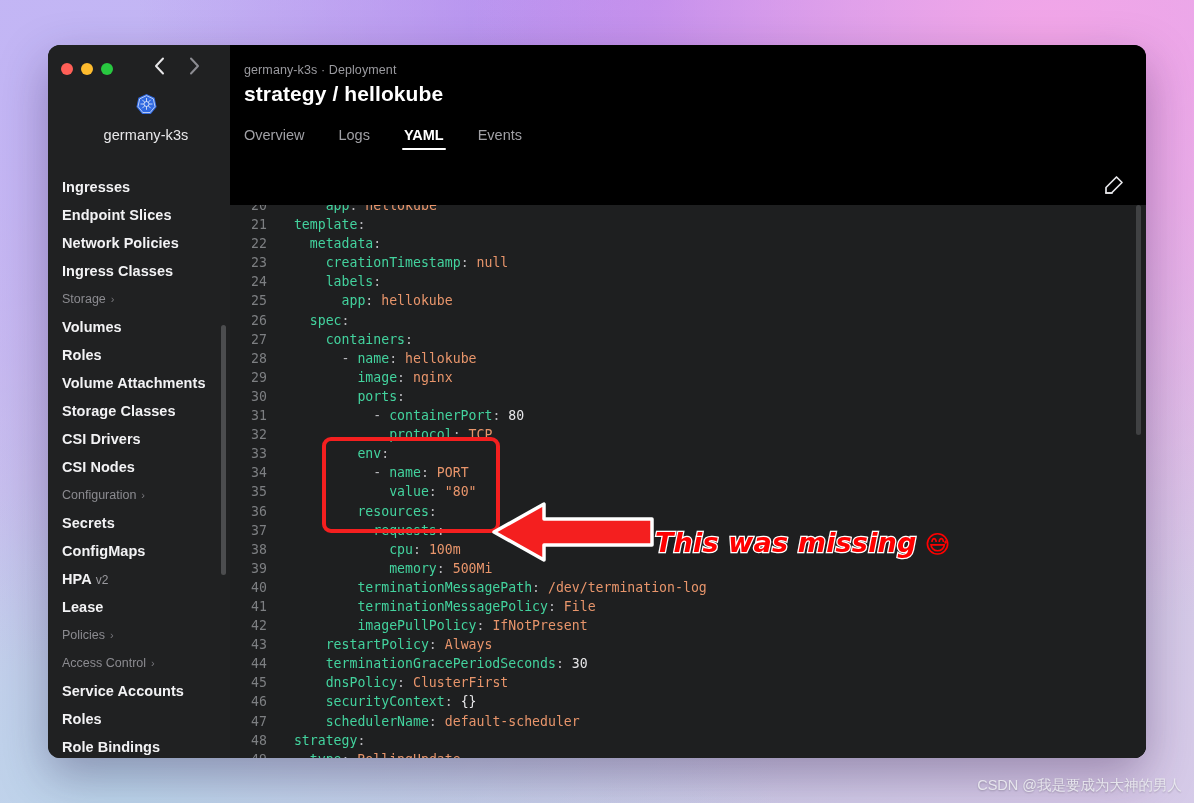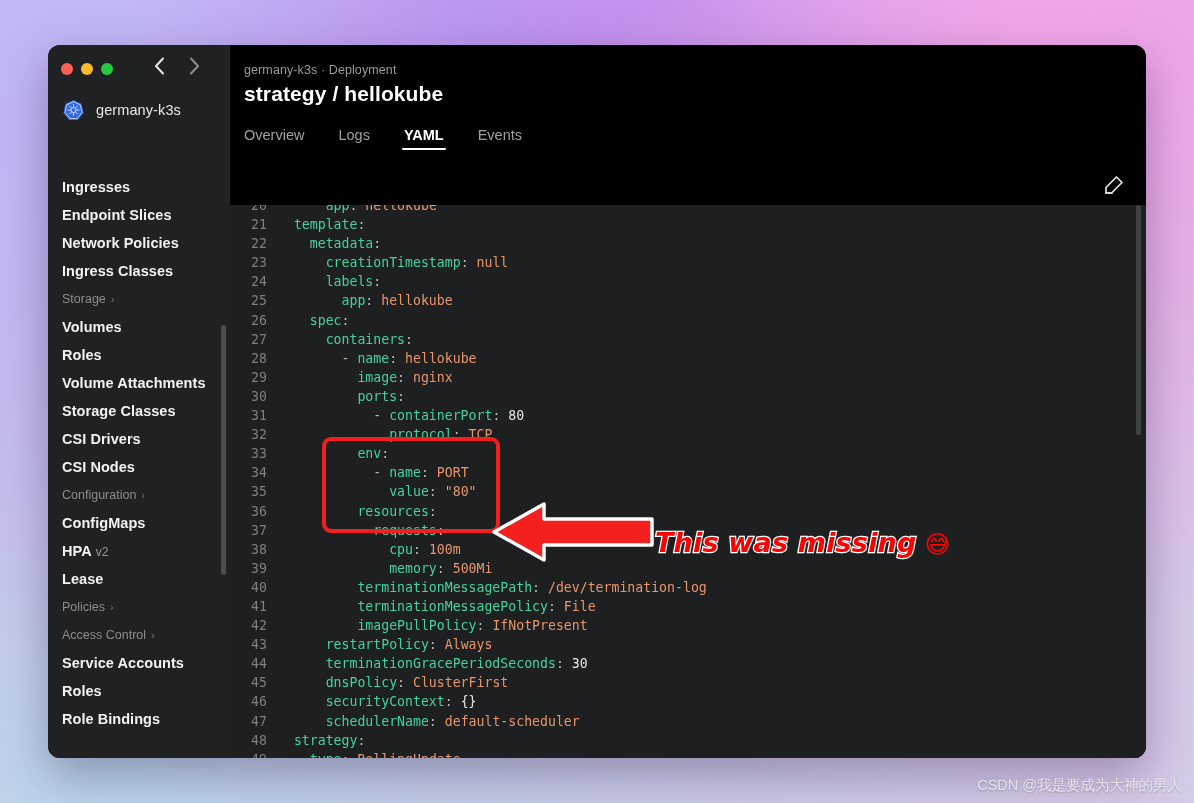"germany-k3s" .cluster { flex-direction: none -> column }
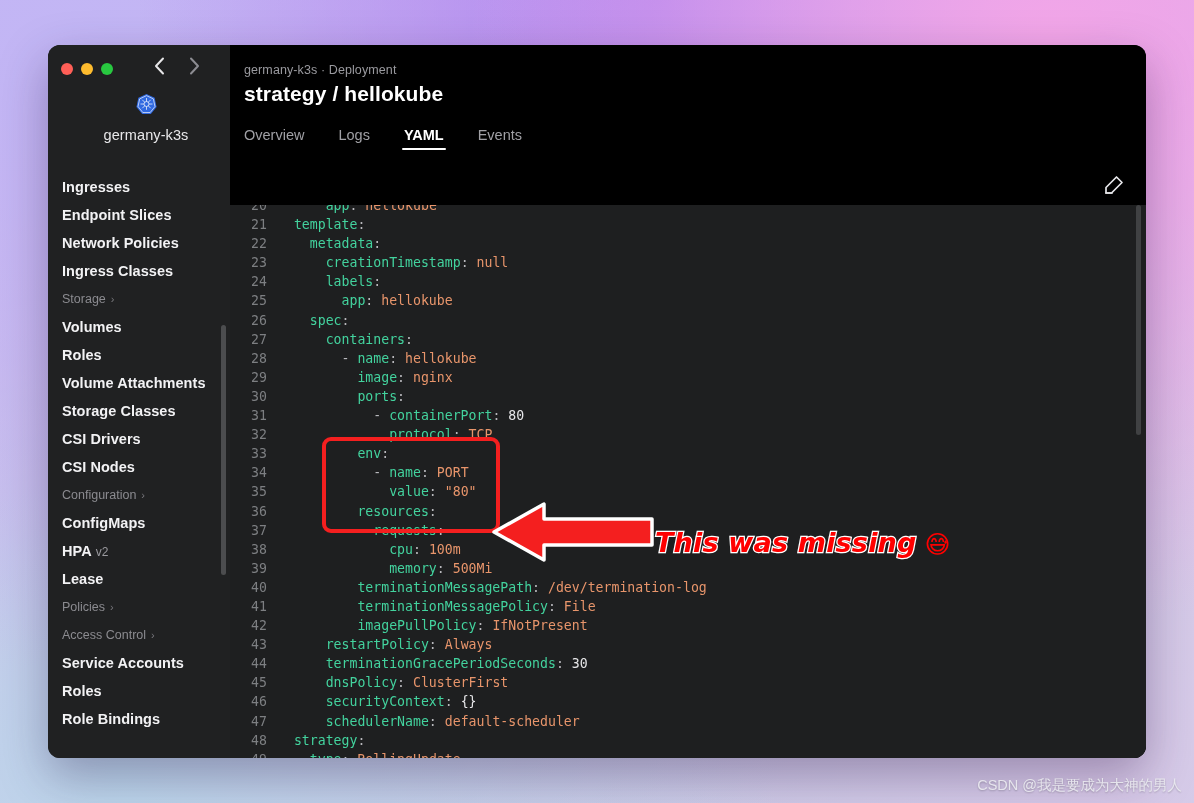"Secrets" div.nav-item { html: none -> <div><span>Secrets</span></div> }
